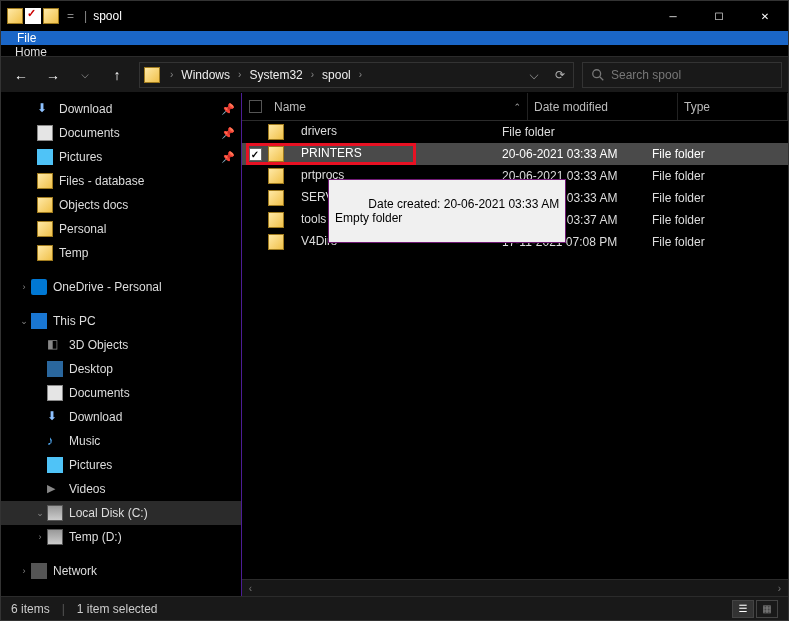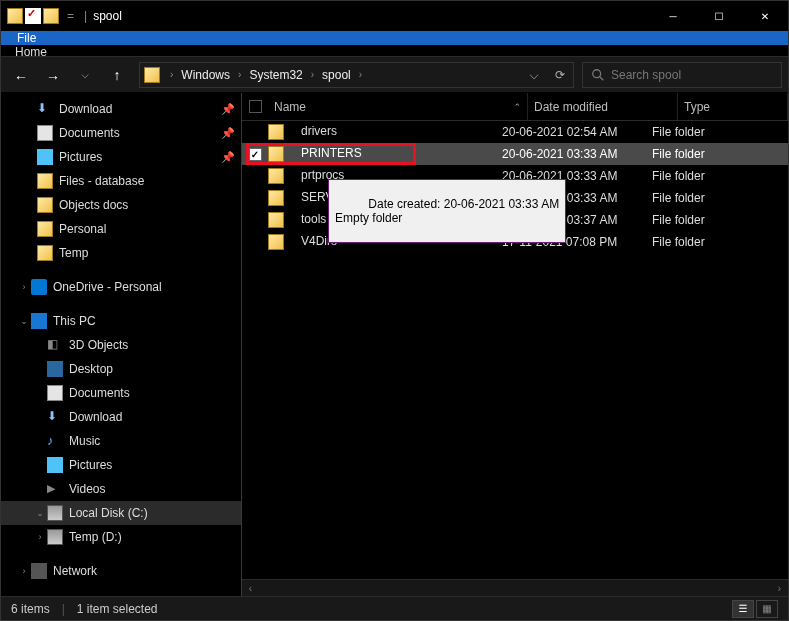"20-06-2021 02:54 AM" span.fdate { html: <span>20-06-2021 02:54 AM</span> -> none }
